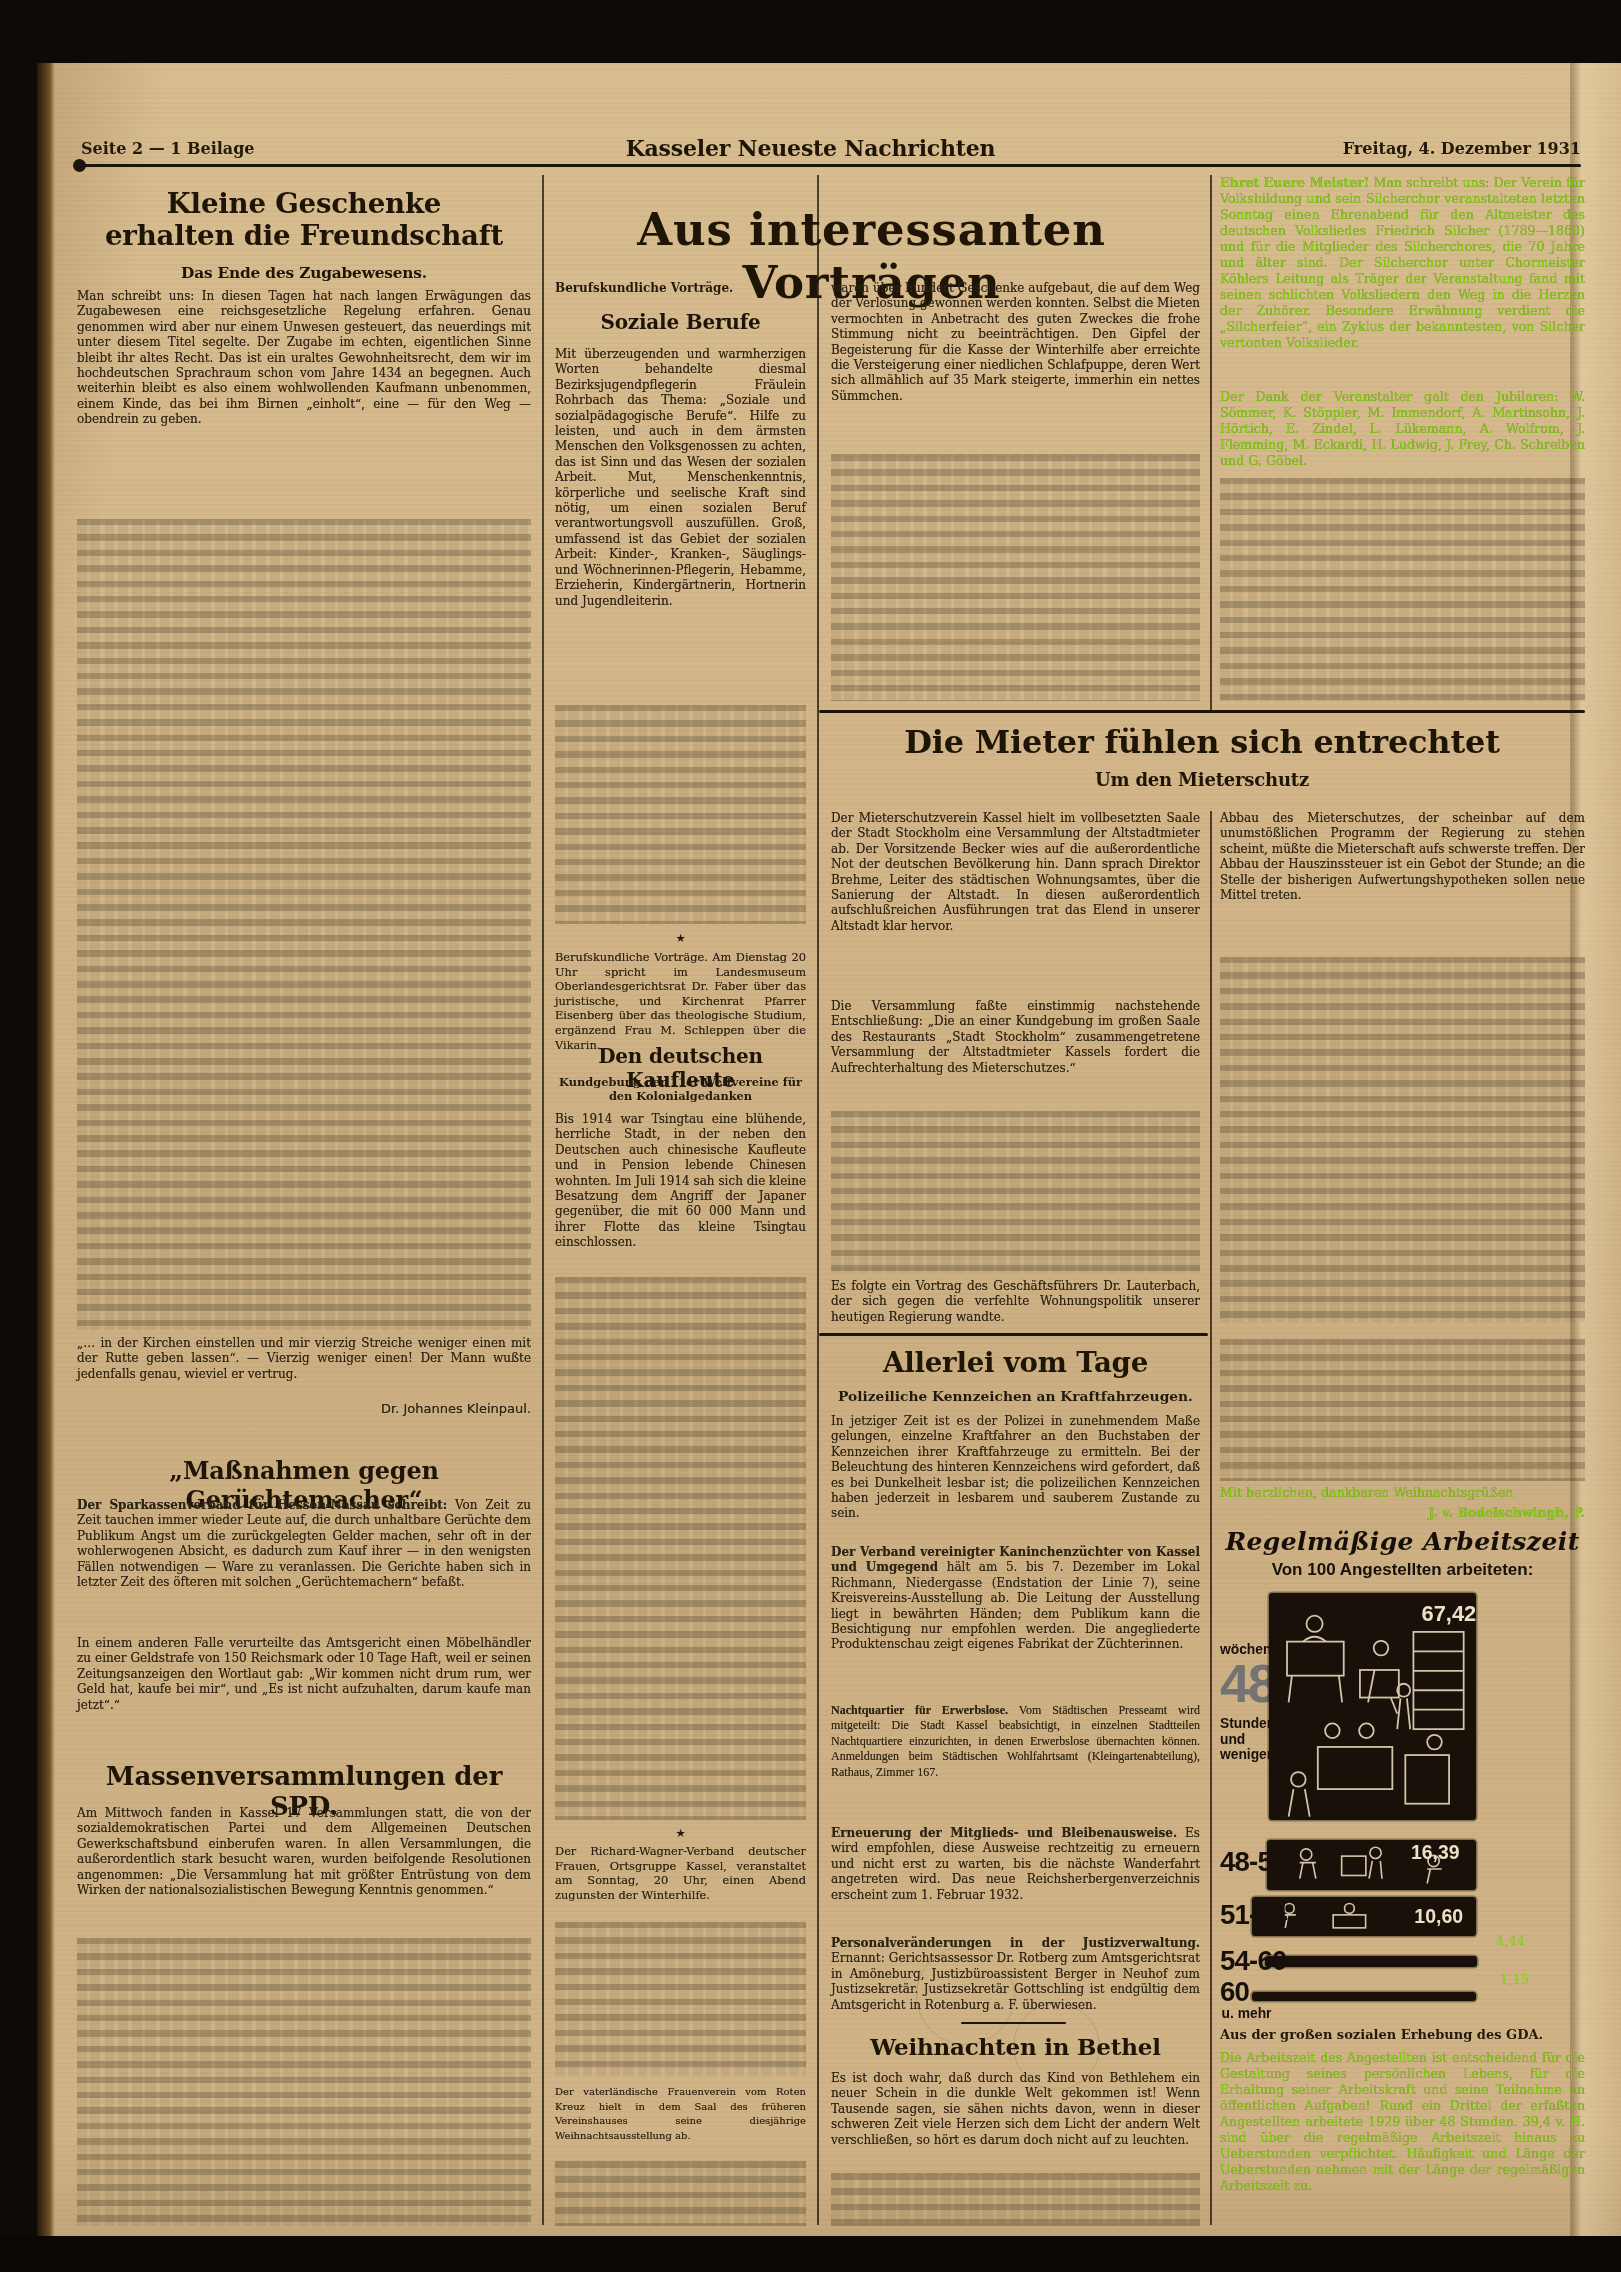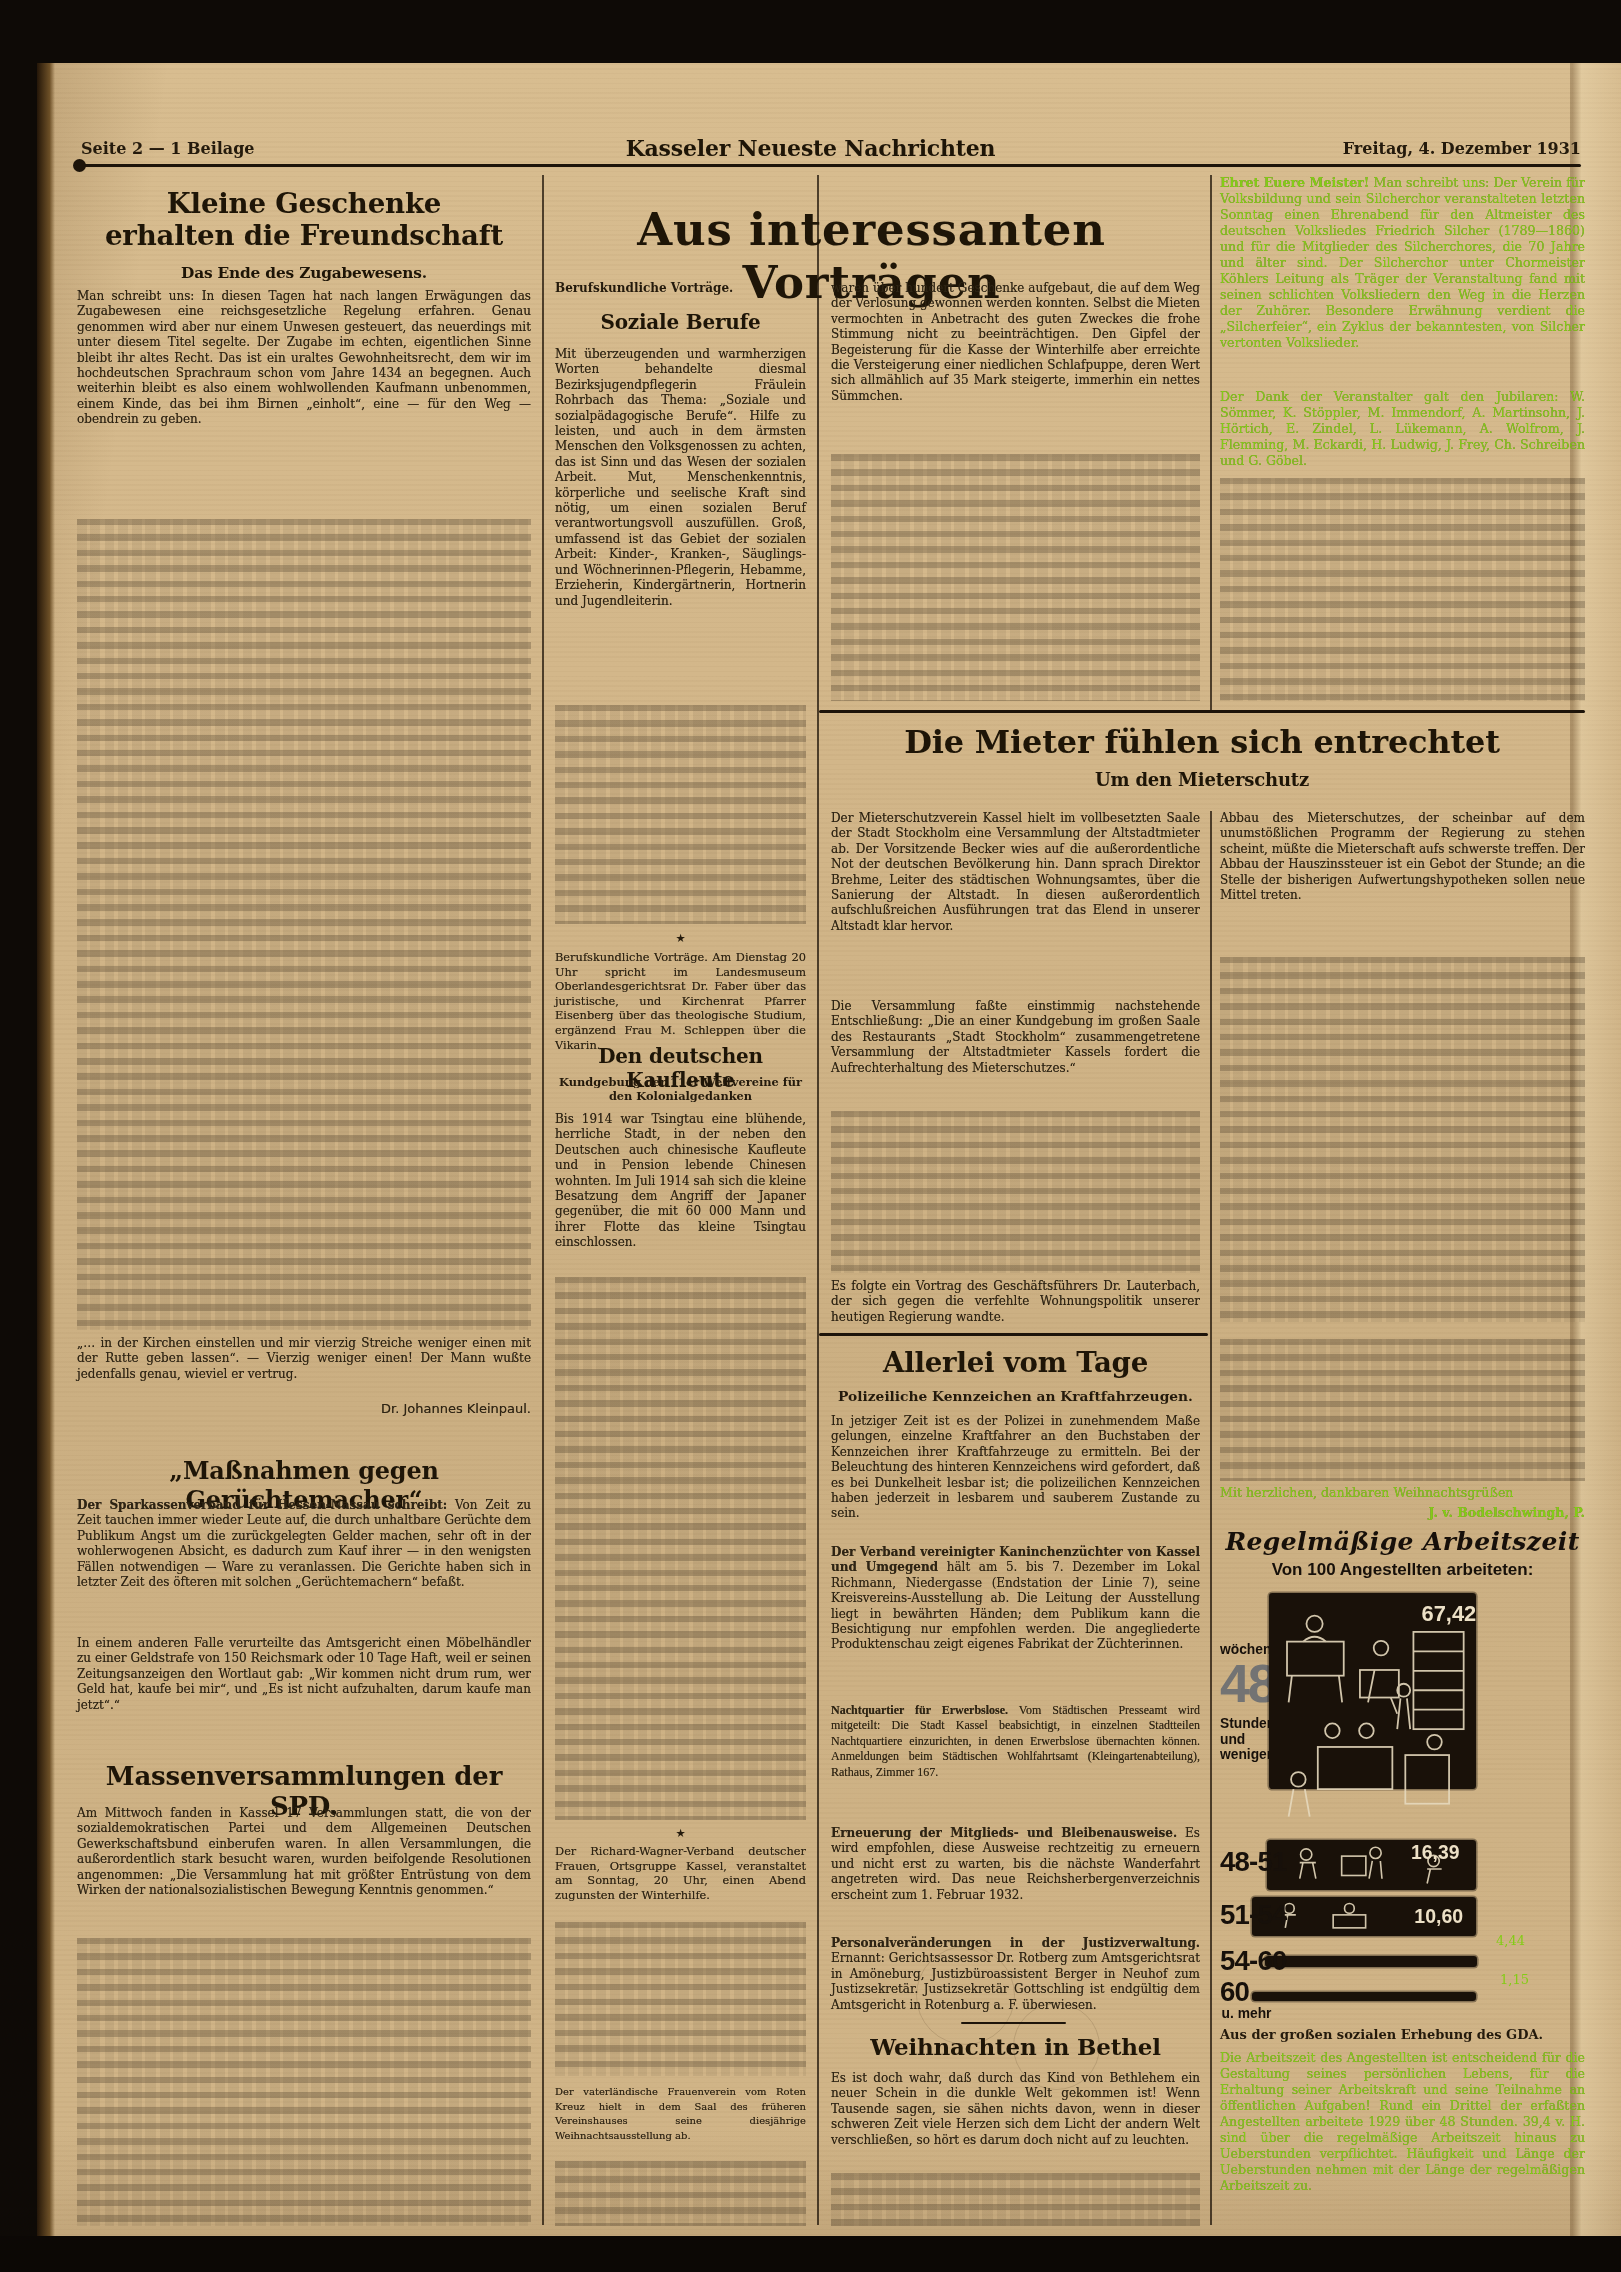"67,42" div.abs { height: 196px -> 227px }
